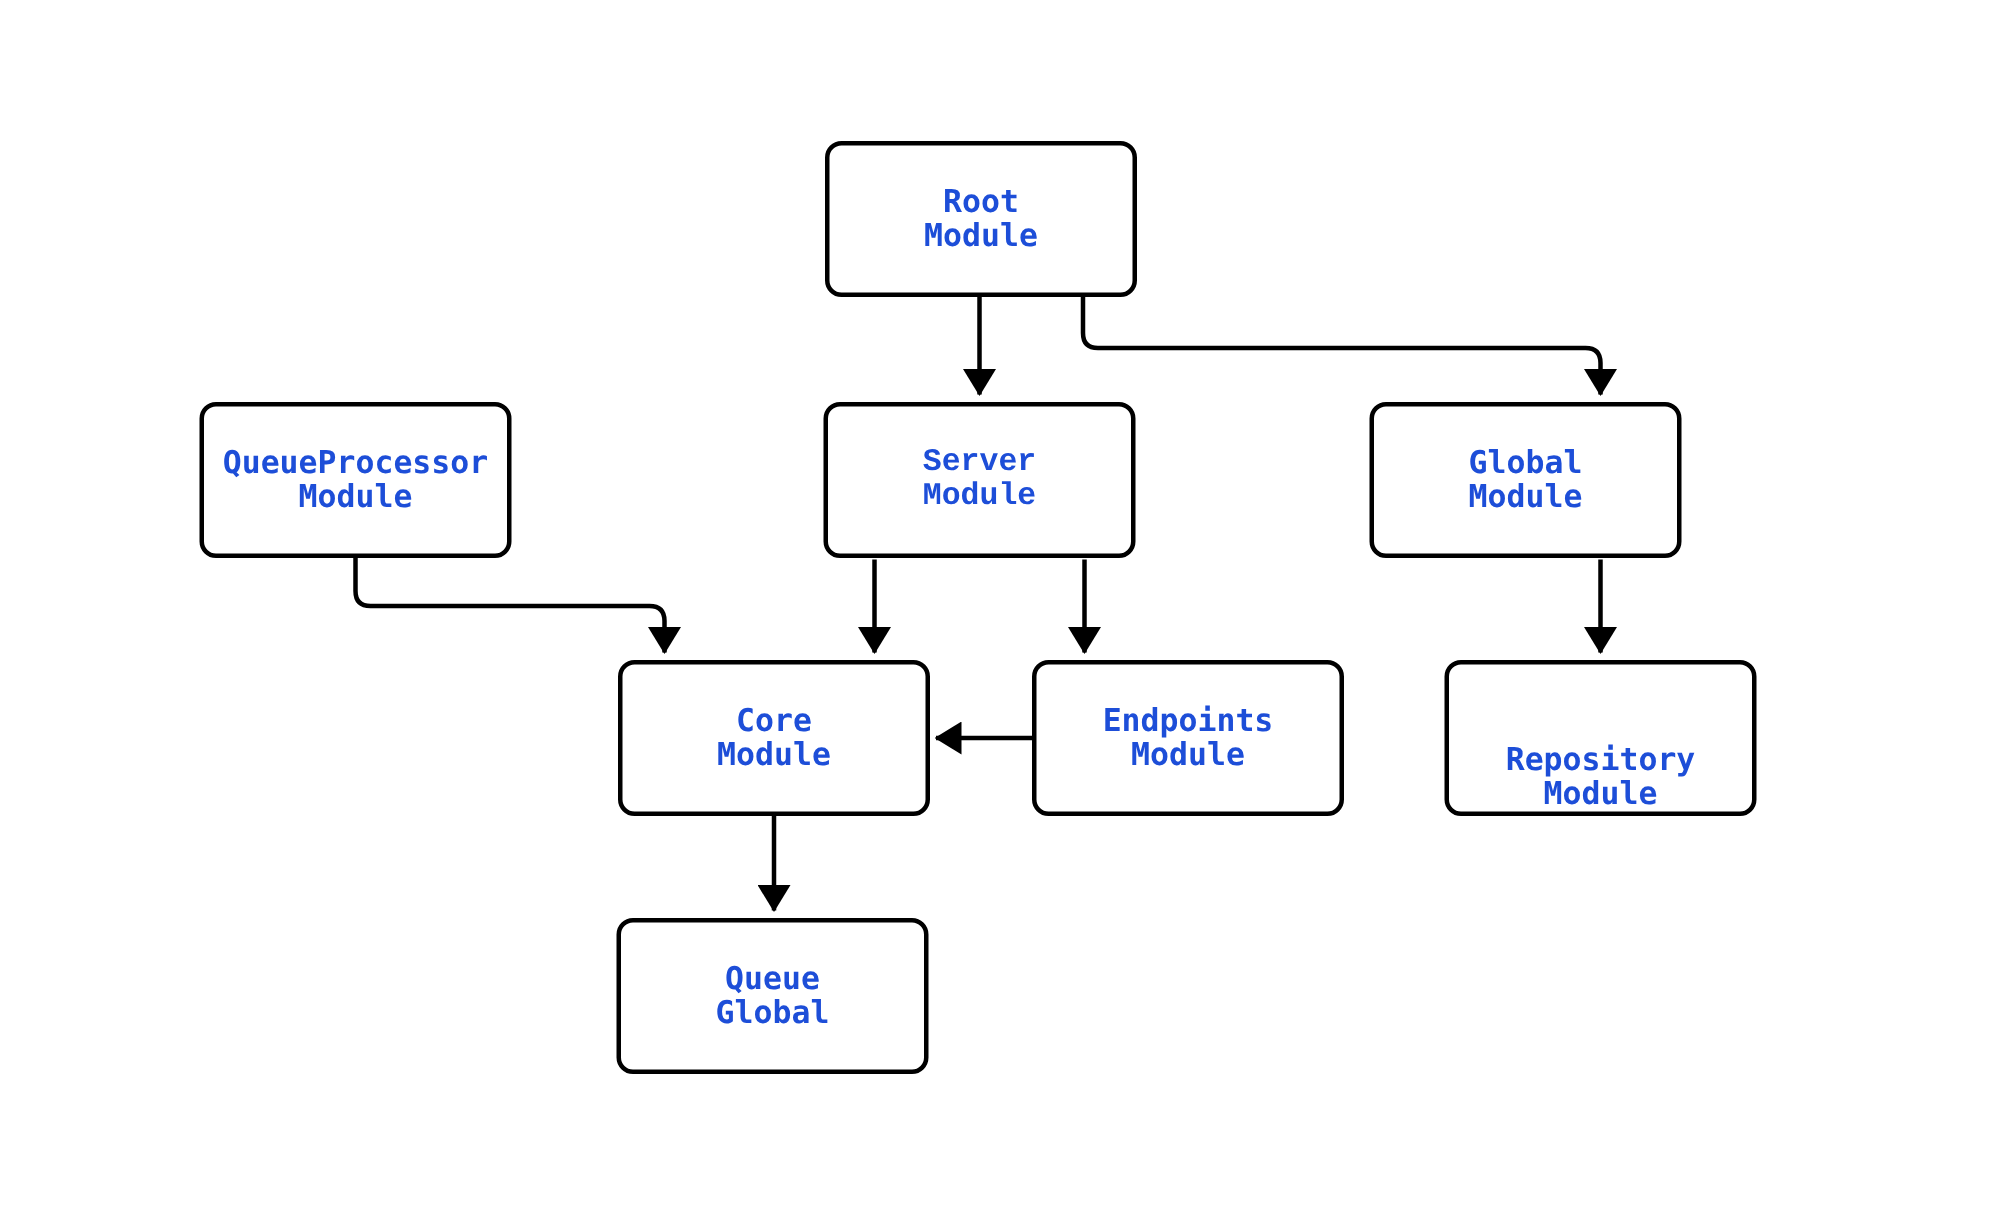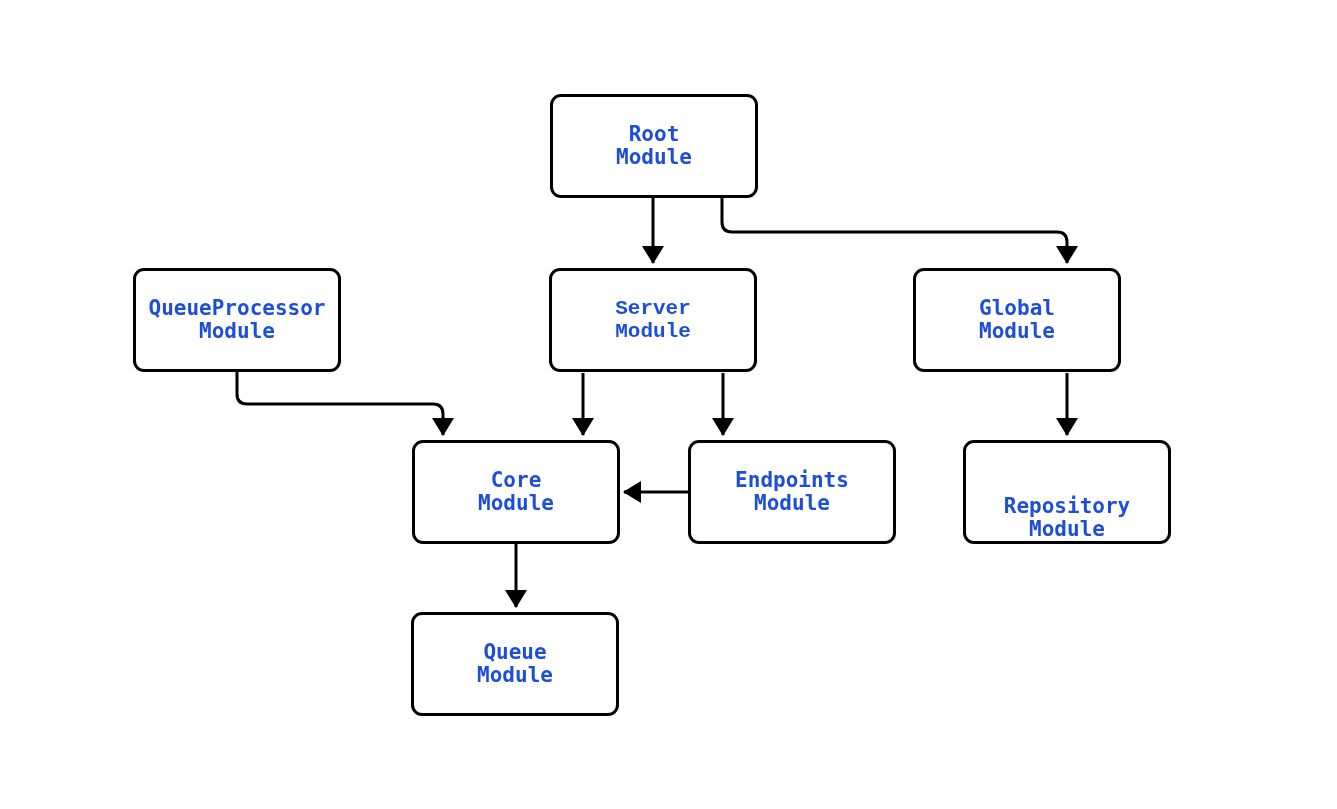"Queue" span.node-label { text: Module -> Global }
